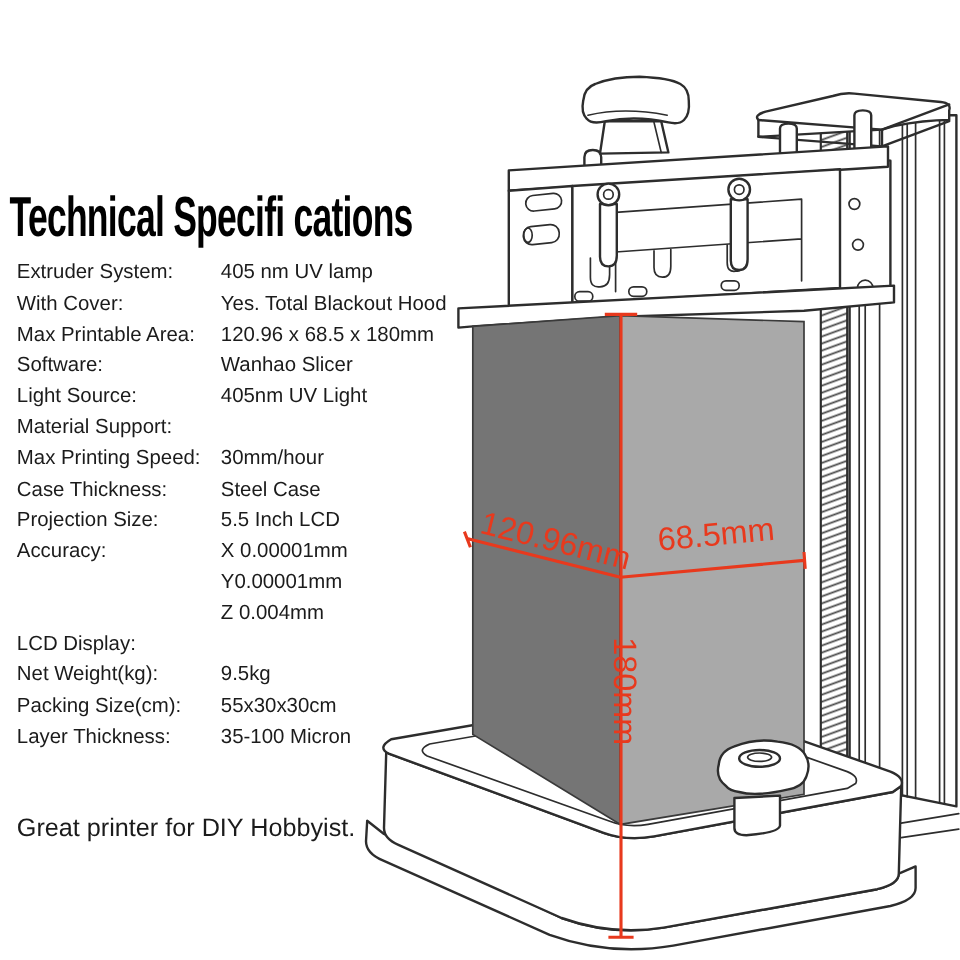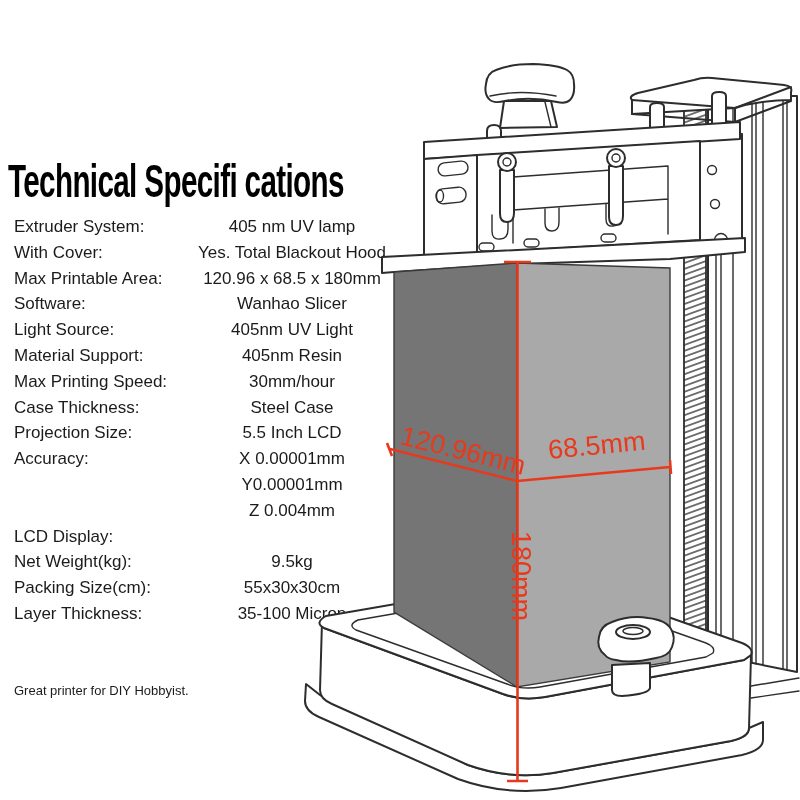"405 nm UV lamp" .spec-value { text-align: center -> none }
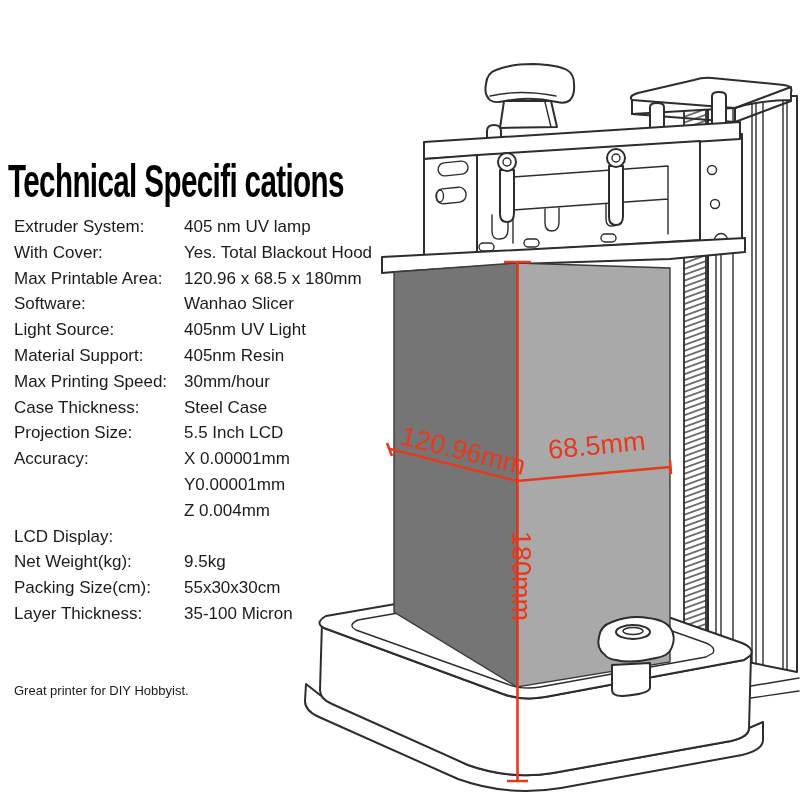"405nm Resin" span.spec-value { html: <span>405nm Resin</span> -> none }
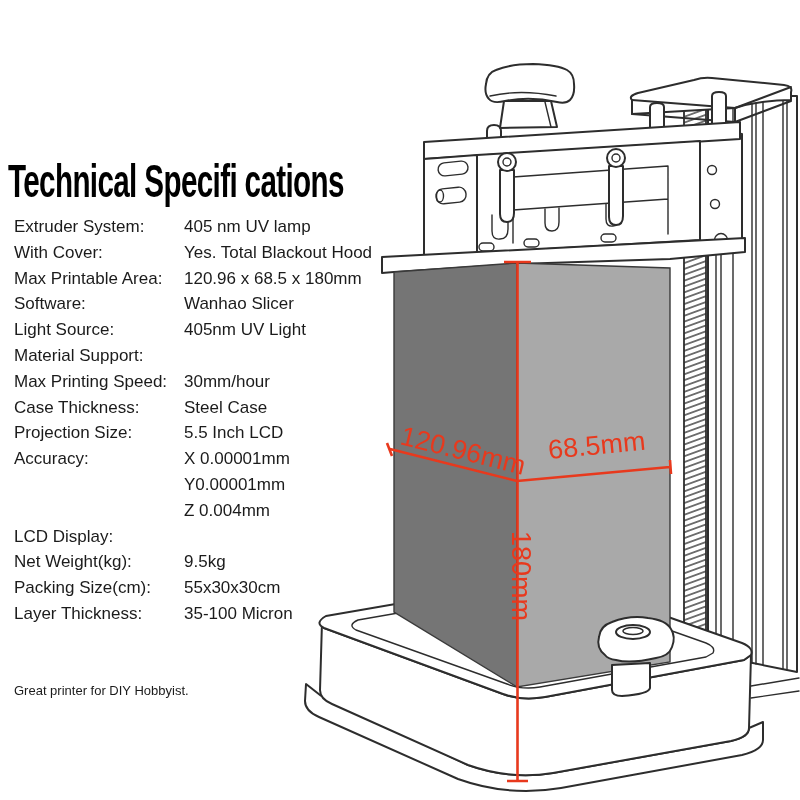"Great printer for DIY Hobbyist." .footnote { font-size: 13px -> 21px }
